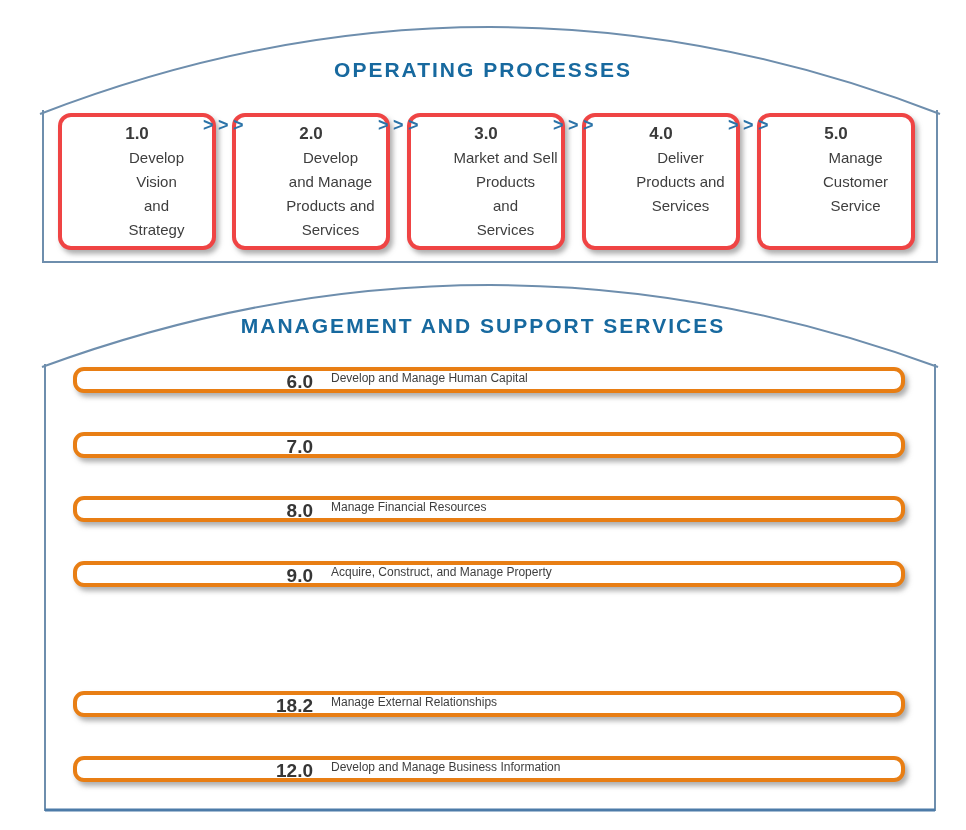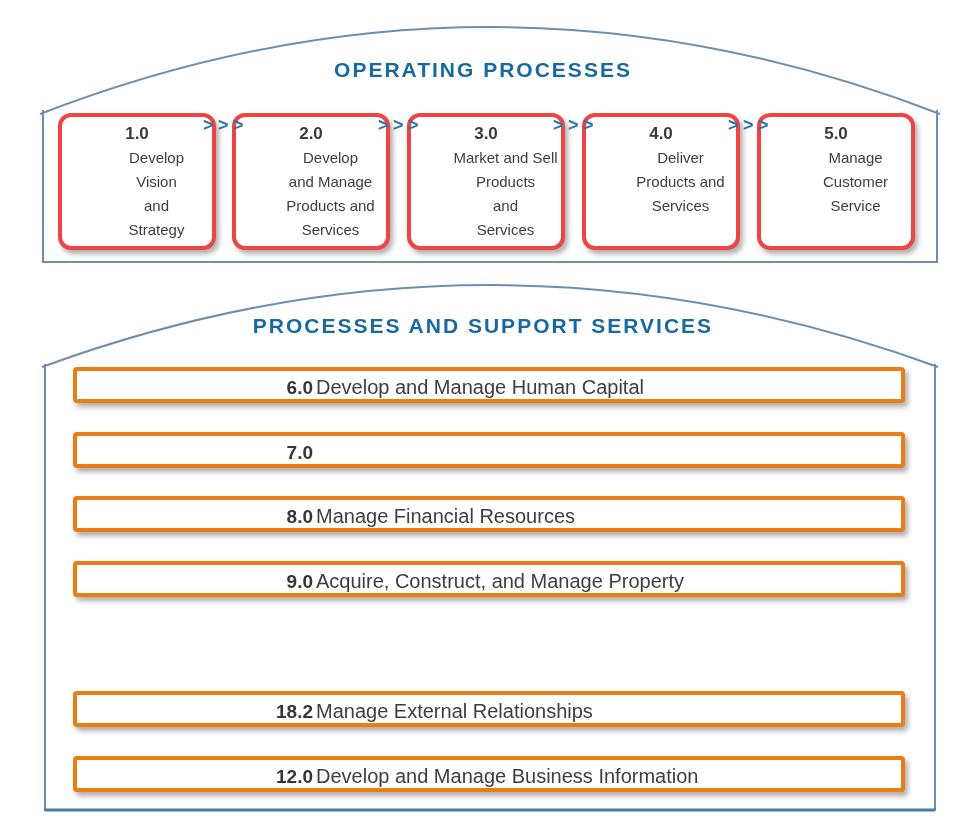"PROCESSES AND SUPPORT SERVICES" div.arch-title { text: PROCESSES -> MANAGEMENT }
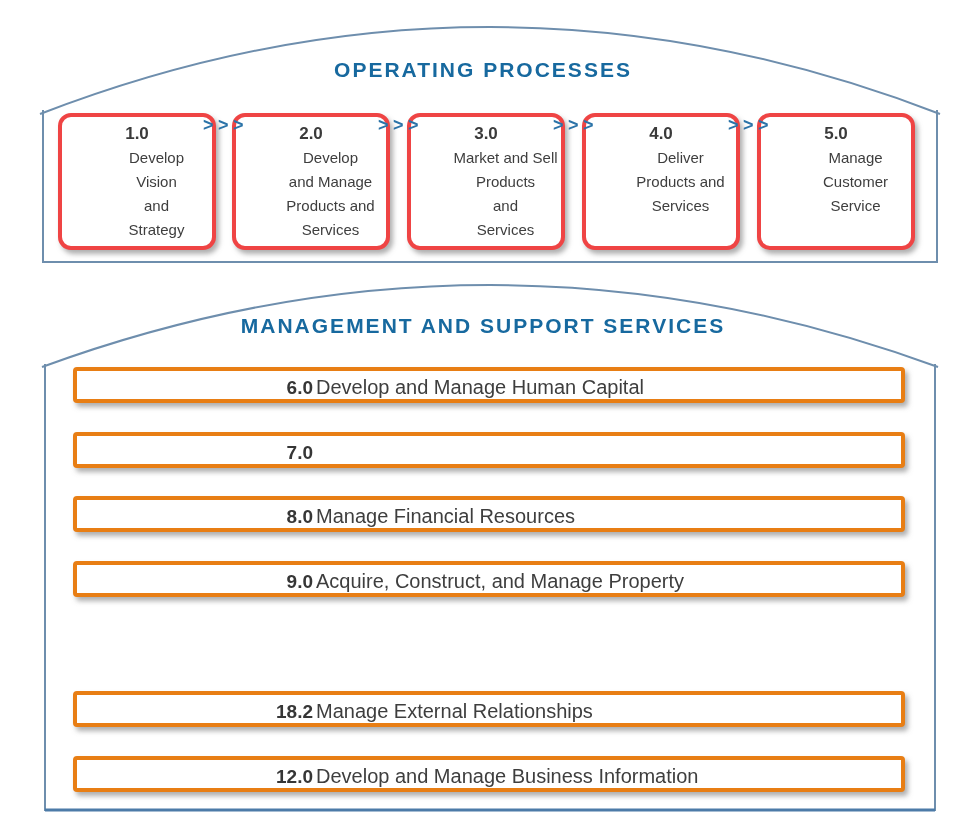"6.0" .pbar { align-items: flex-end -> flex-start; border-radius: 4px -> 11px; height: 36px -> 26px }
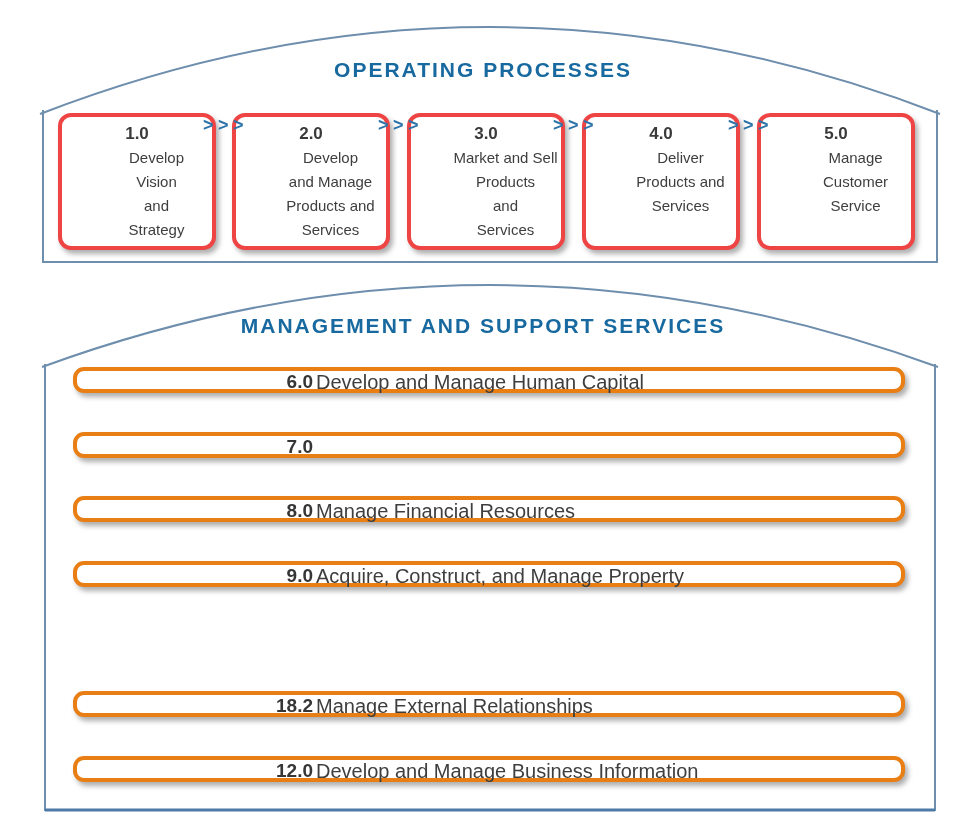"Develop and Manage Human Capital" .blabel { font-size: 20px -> 12px; margin-left: 3px -> 18px }
